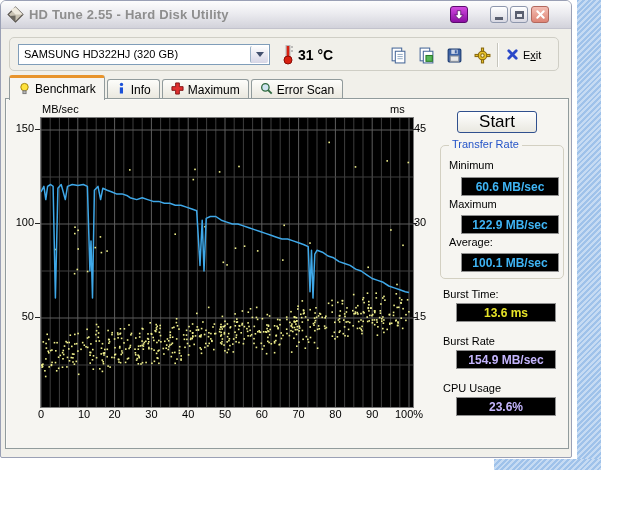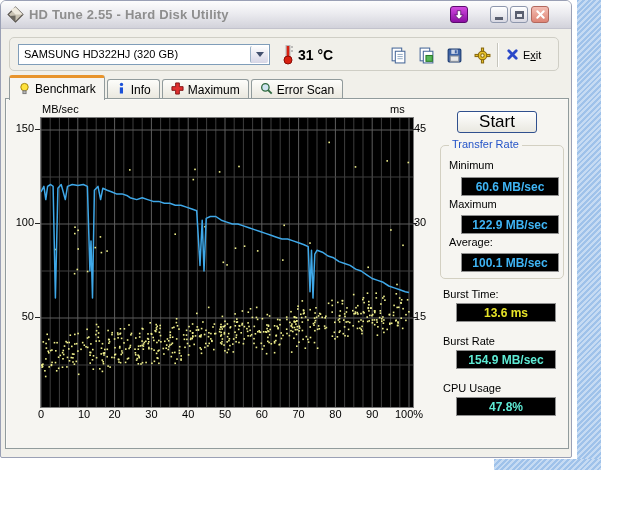"154.9 MB/sec" .v-white { color: #5eead4 -> #c4b5fd }
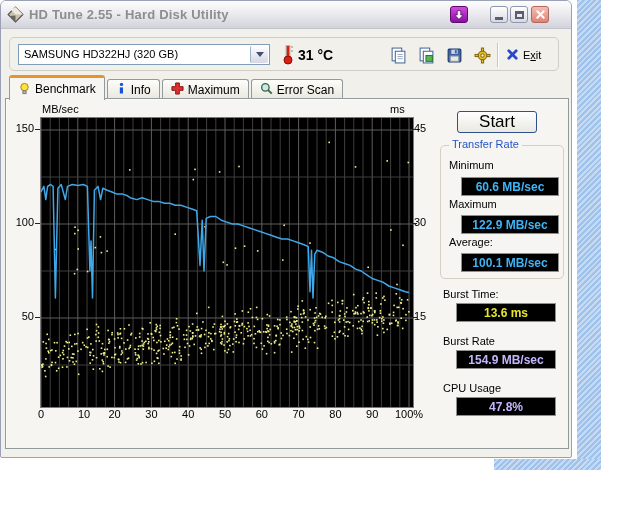"47.8%" div.vbox { text: 47.8% -> 23.6% }
